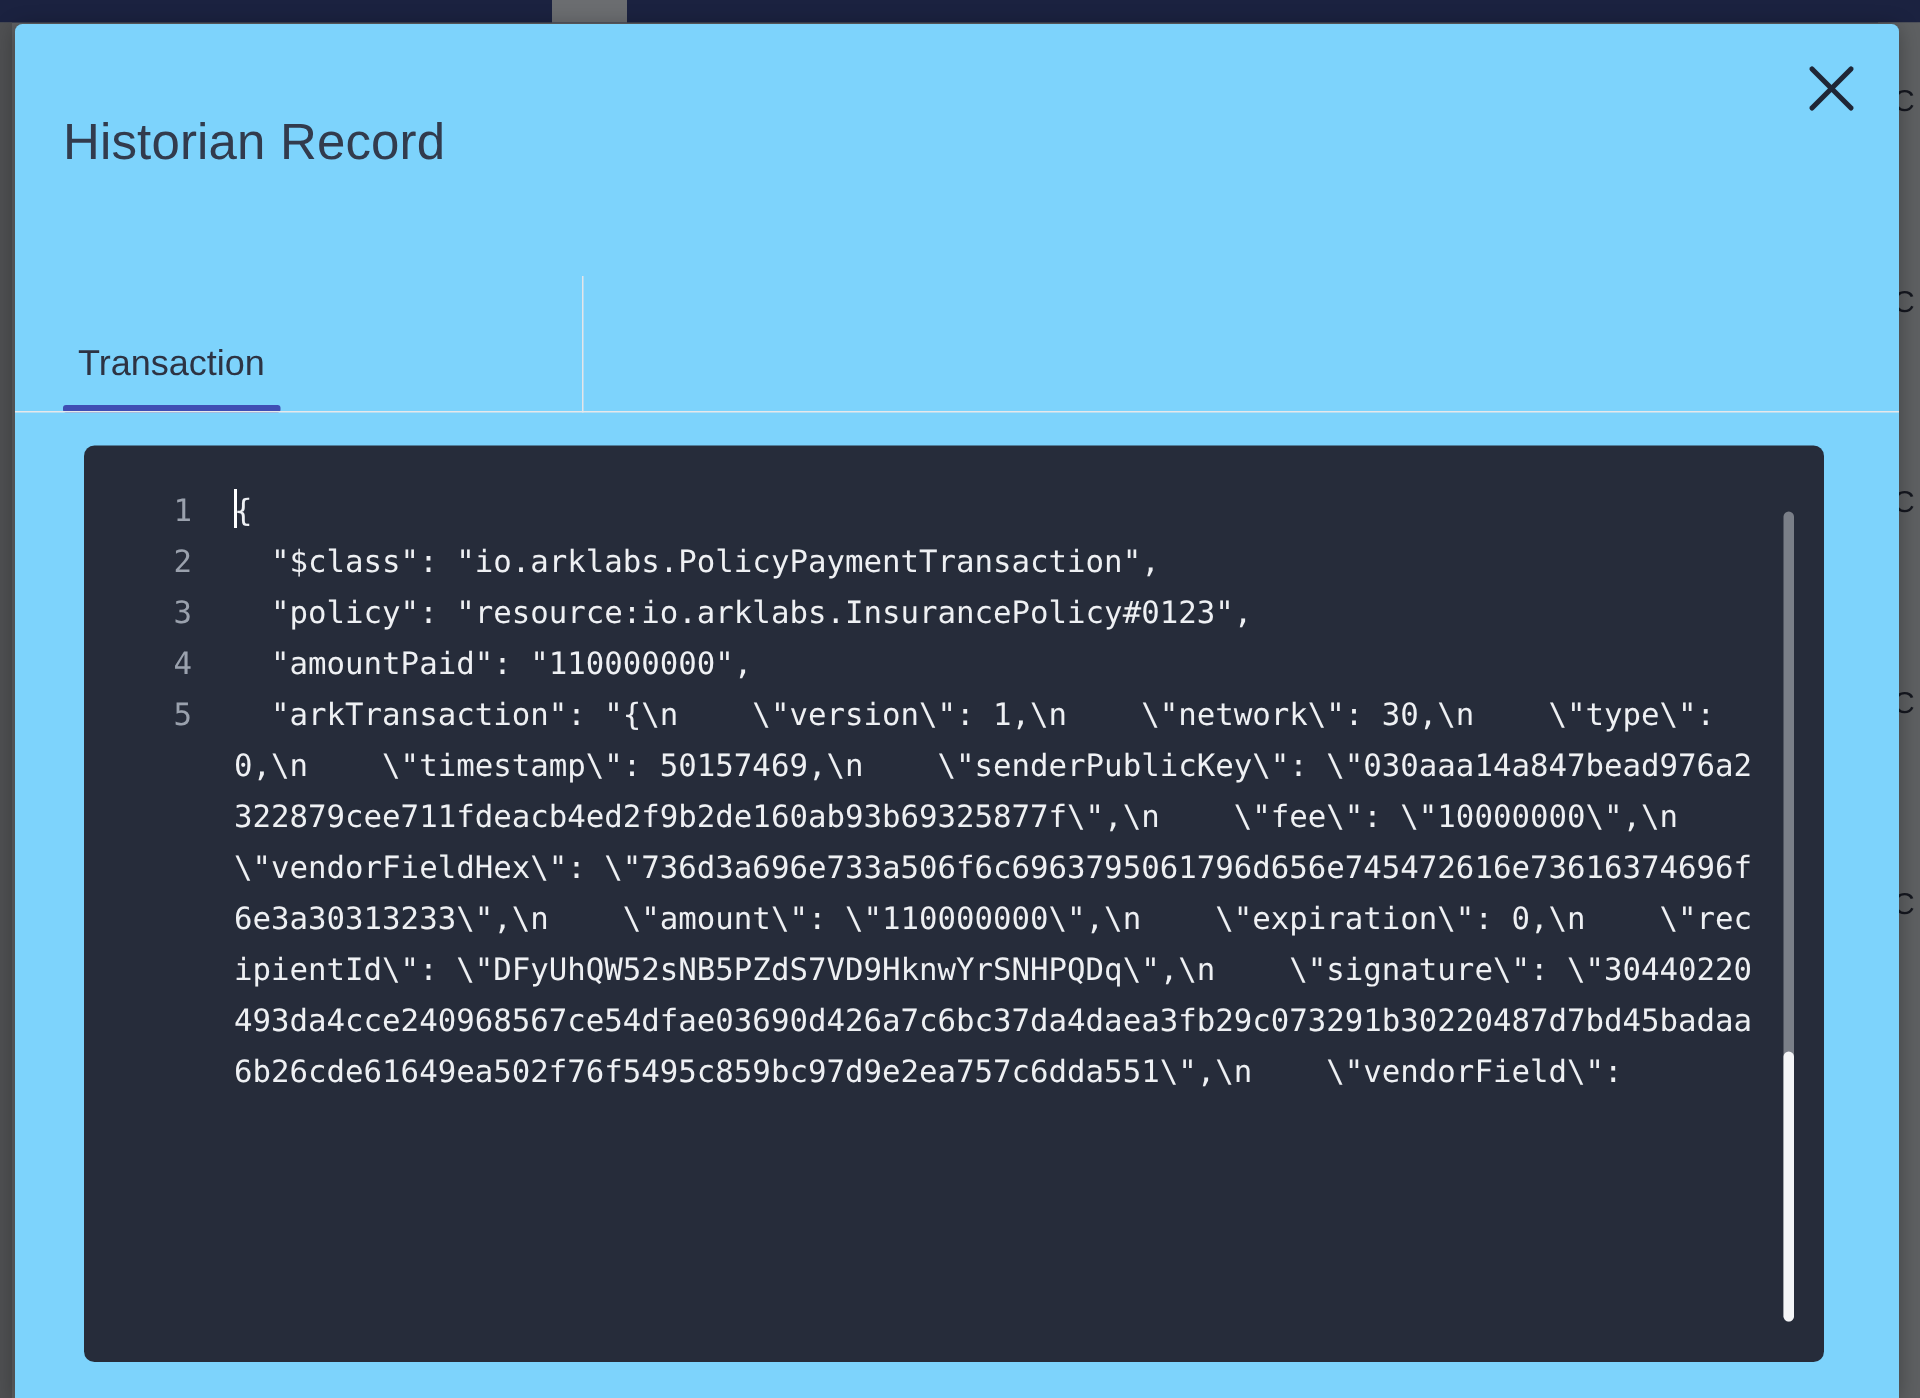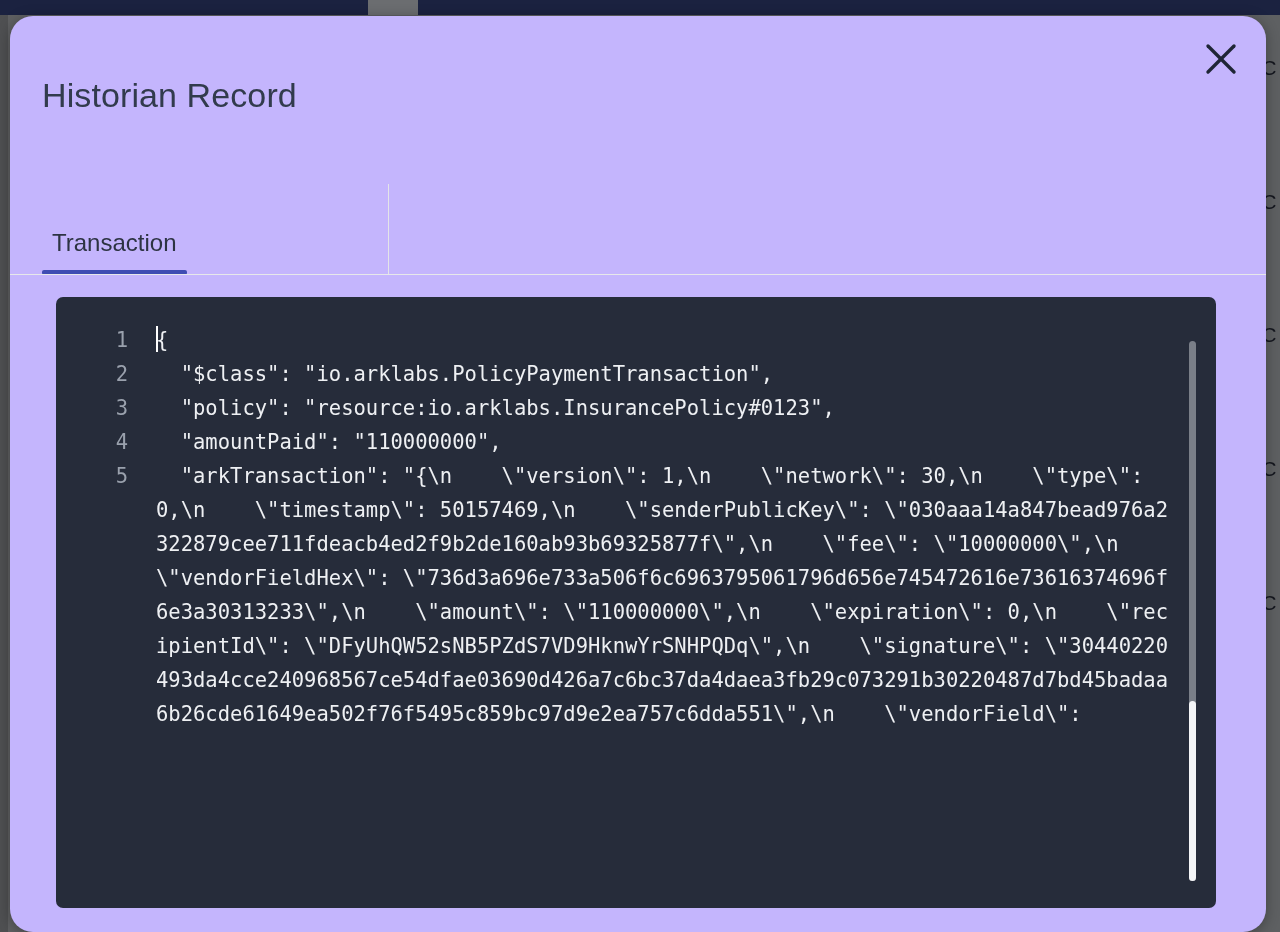"Historian Record" #historian-record-modal { background: #c4b5fd -> #7dd3fc; border-radius: 23px -> none }
